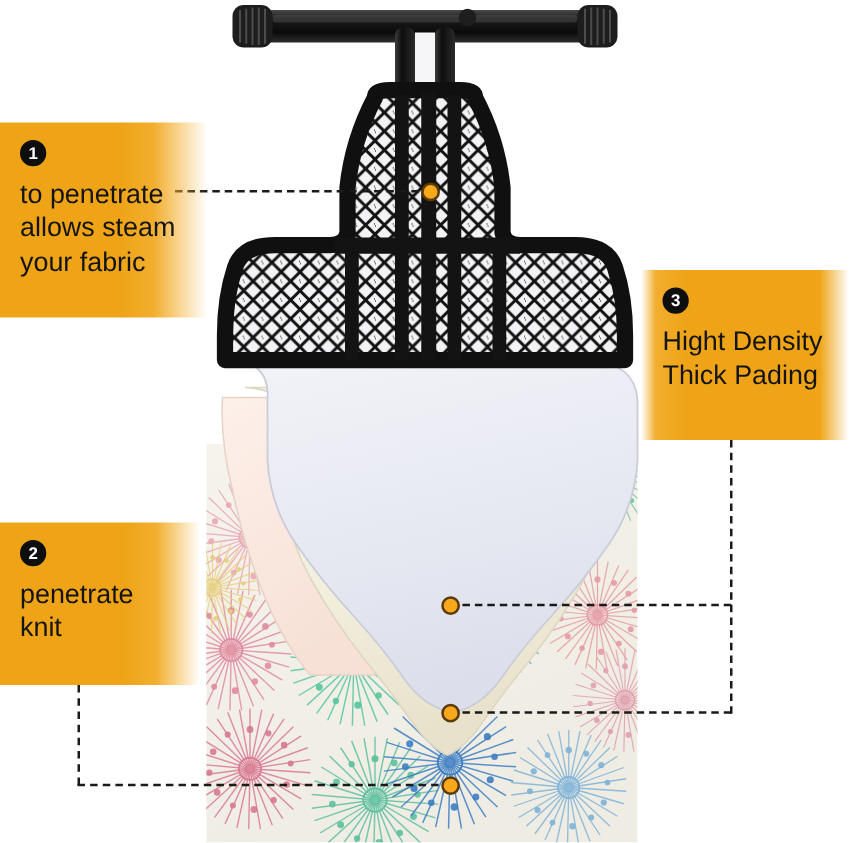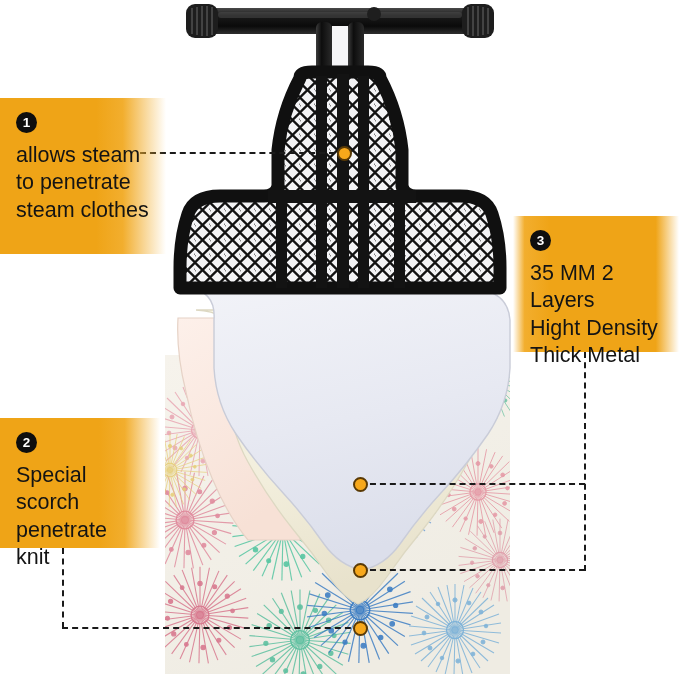"allows steam" div { order: before "to penetrate" -> after "to penetrate" }
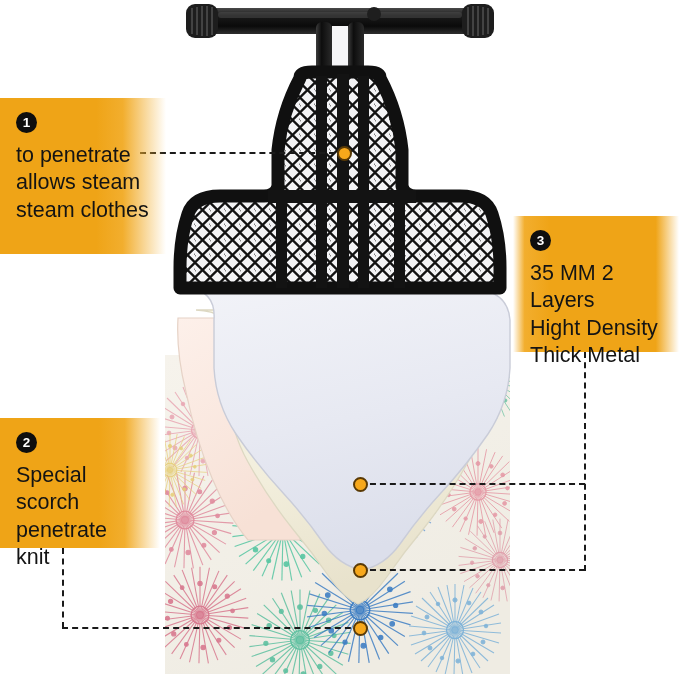"steam clothes" div { text: steam clothes -> your fabric }
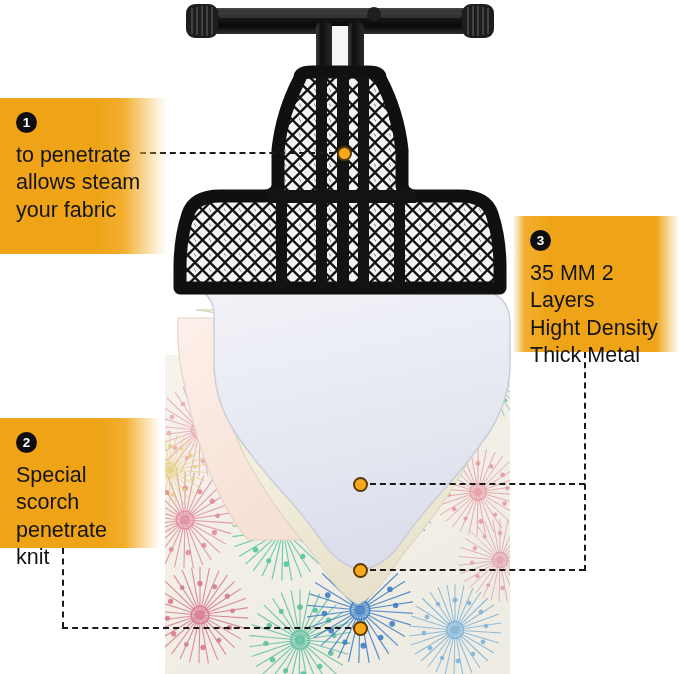"35 MM 2 Layers" div { html: <div>35 MM 2 Layers</div> -> none }
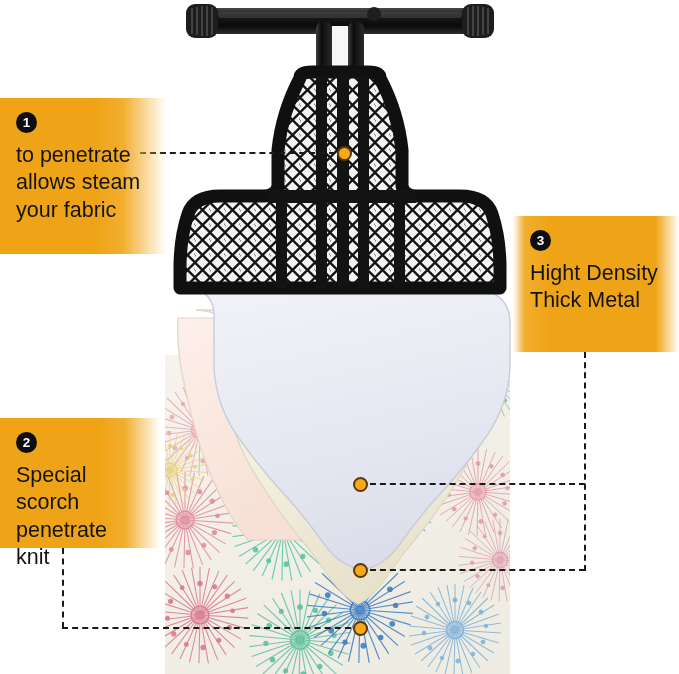"Thick Metal" div { text: Metal -> Pading }
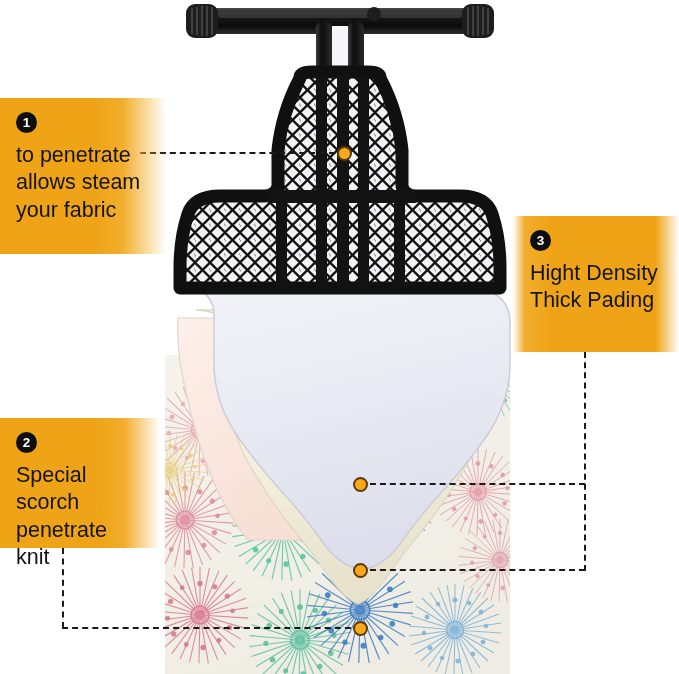"Special scorch" div { html: <div>Special scorch</div> -> none }
